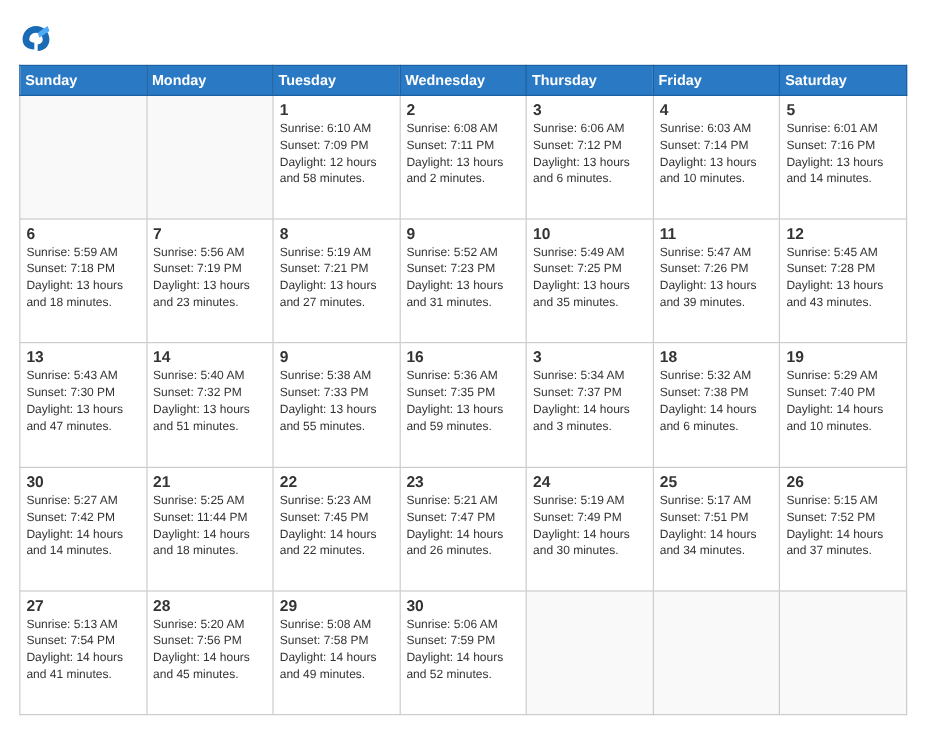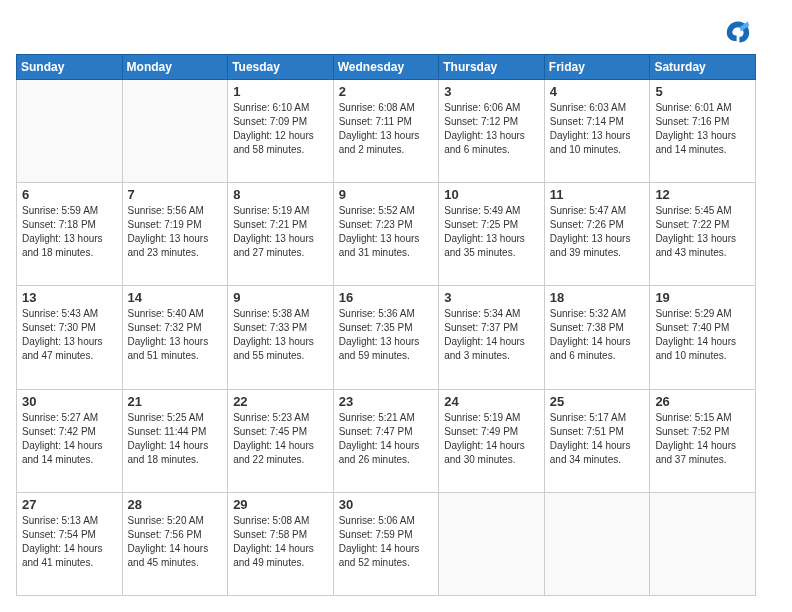"Sunday" .page { align-items: flex-end -> none }
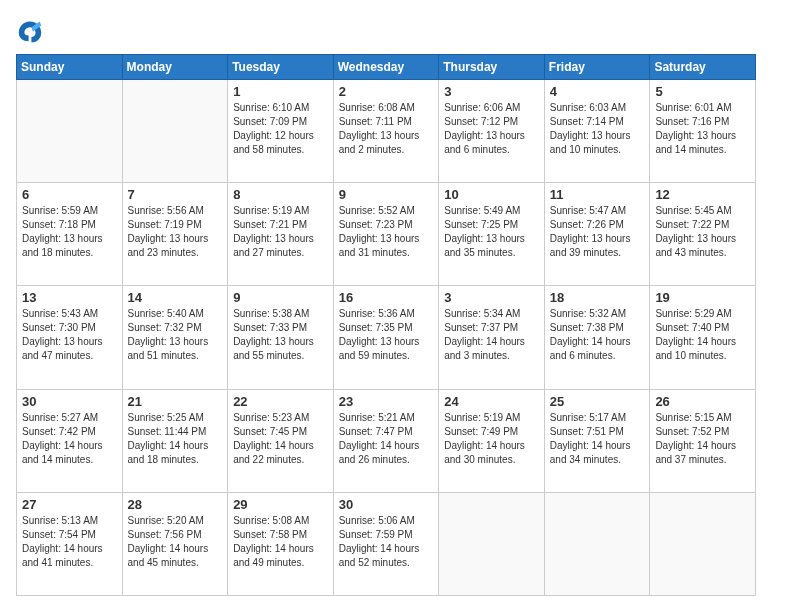"Sunrise: 5:45 AM Sunset: 7:22" div.day-info { text: 7:22 -> 7:28 }
